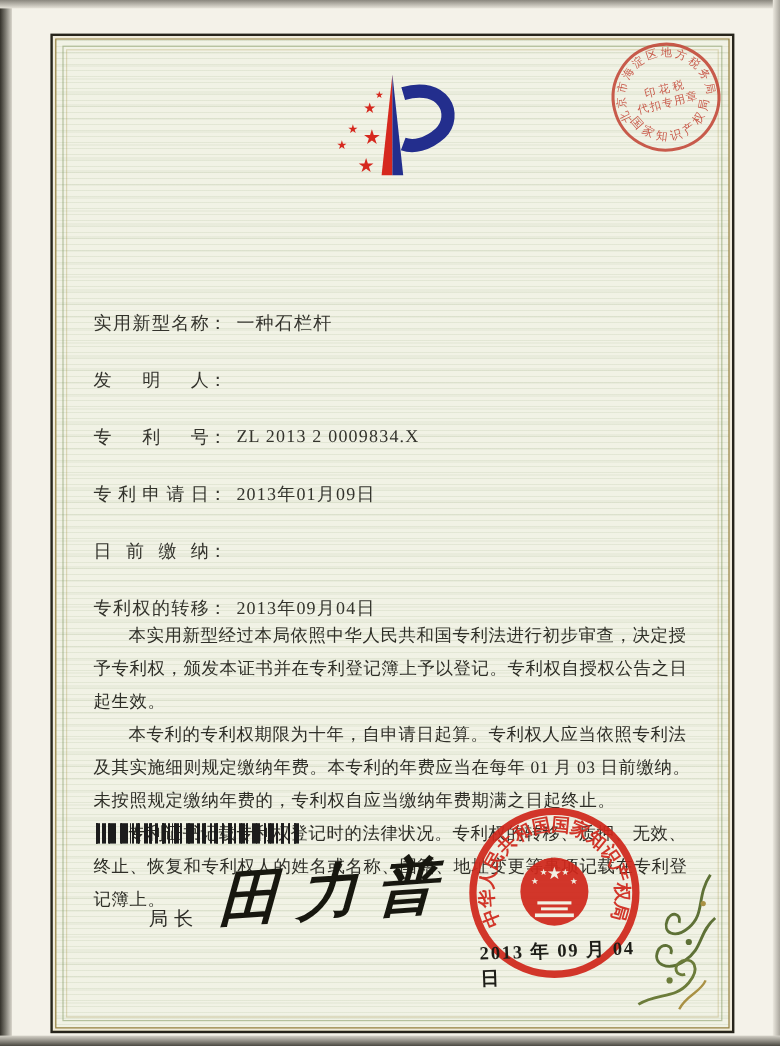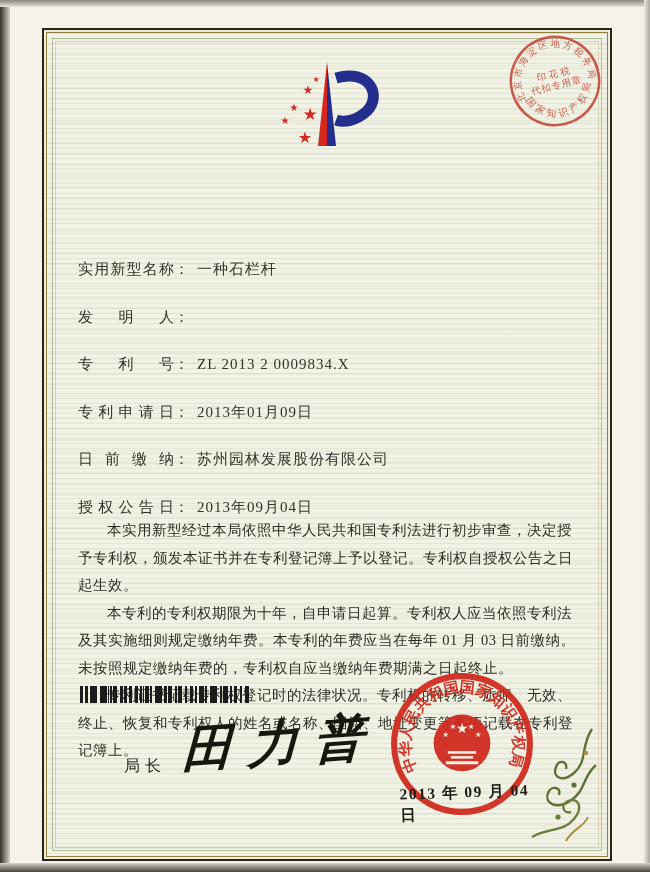"苏州园林发展股份有限公司" span.fvalue { html: <span>苏州园林发展股份有限公司</span> -> none }
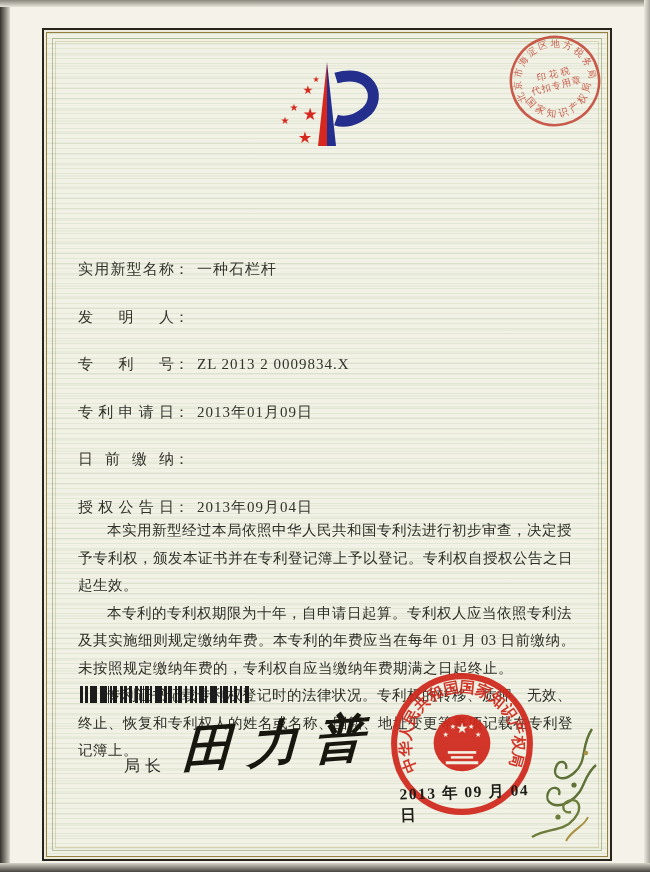"授权公告日" span.flabel { text: 授权公告日 -> 专利权的转移 }
